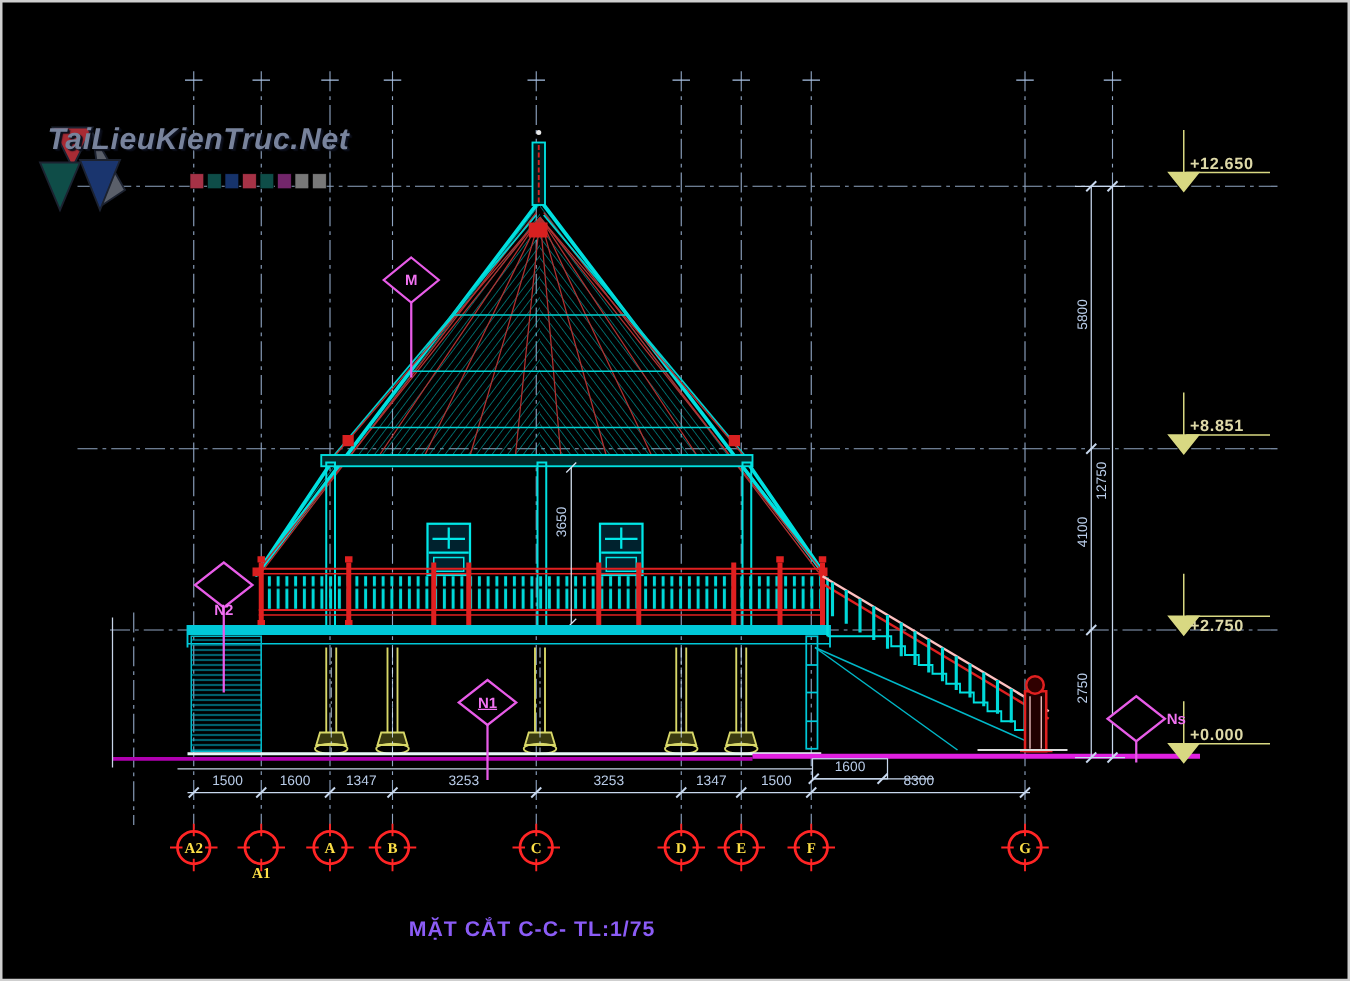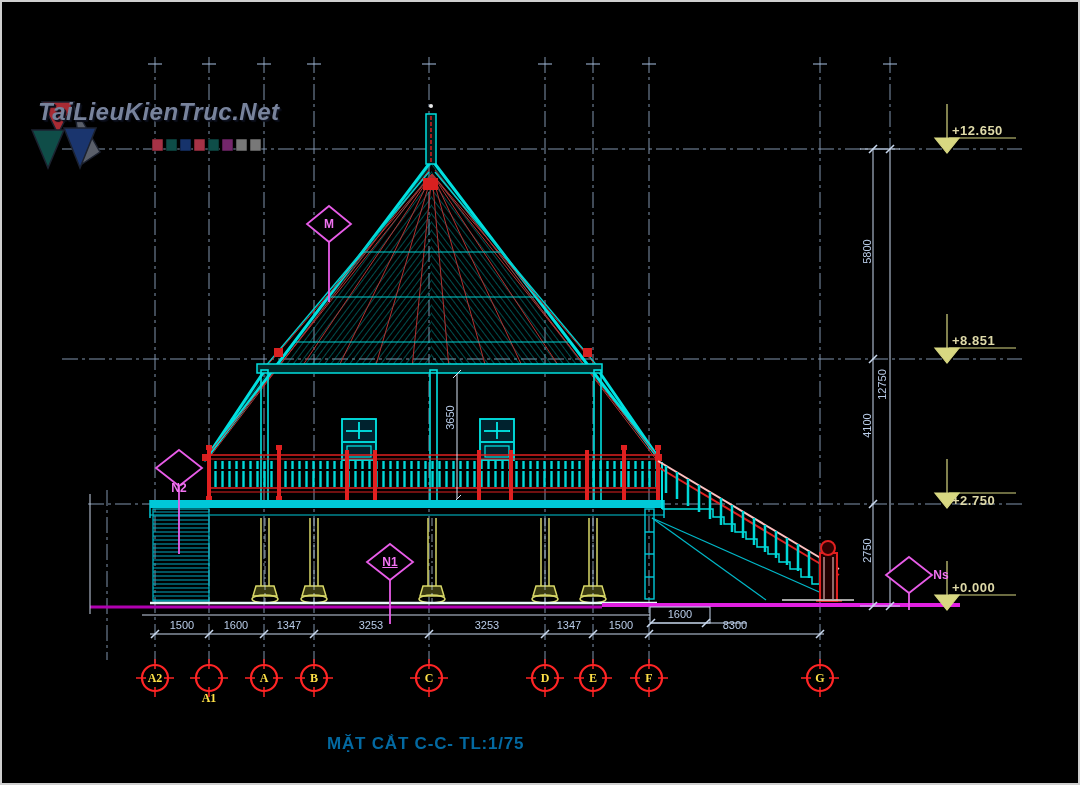"MẶT CẮT C-C- TL:1/75" .title { color: #0369a1 -> #8b5cf6 }
